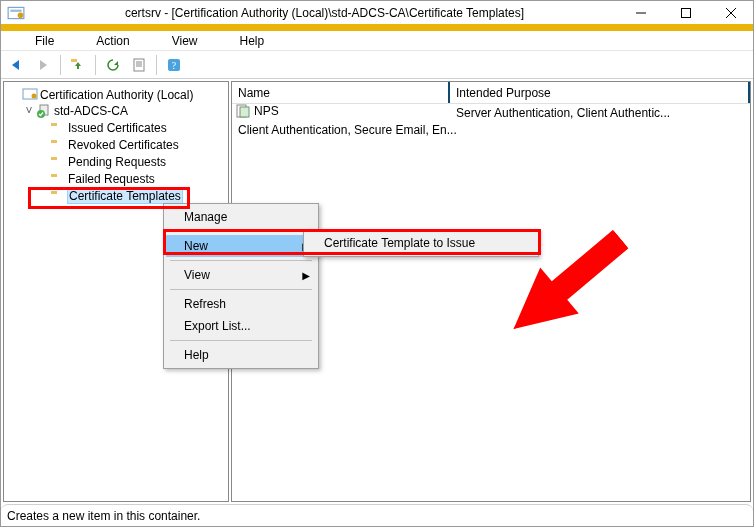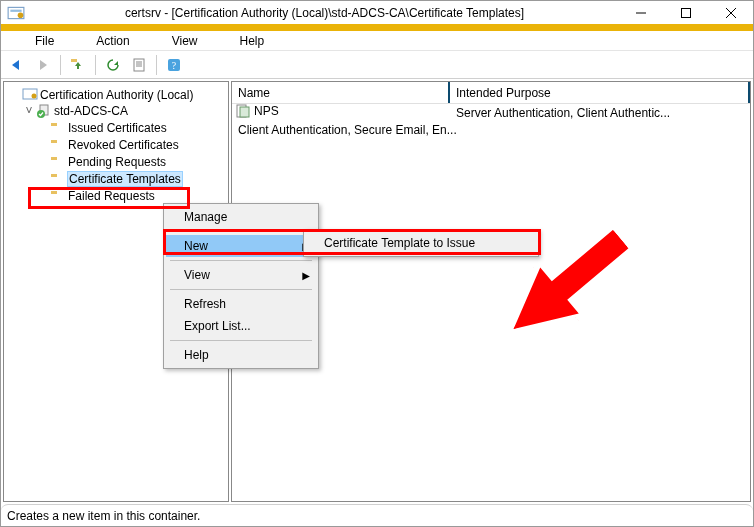"Certificate Templates" div.tree-row { order: before "Failed Requests" -> after "Failed Requests" }
